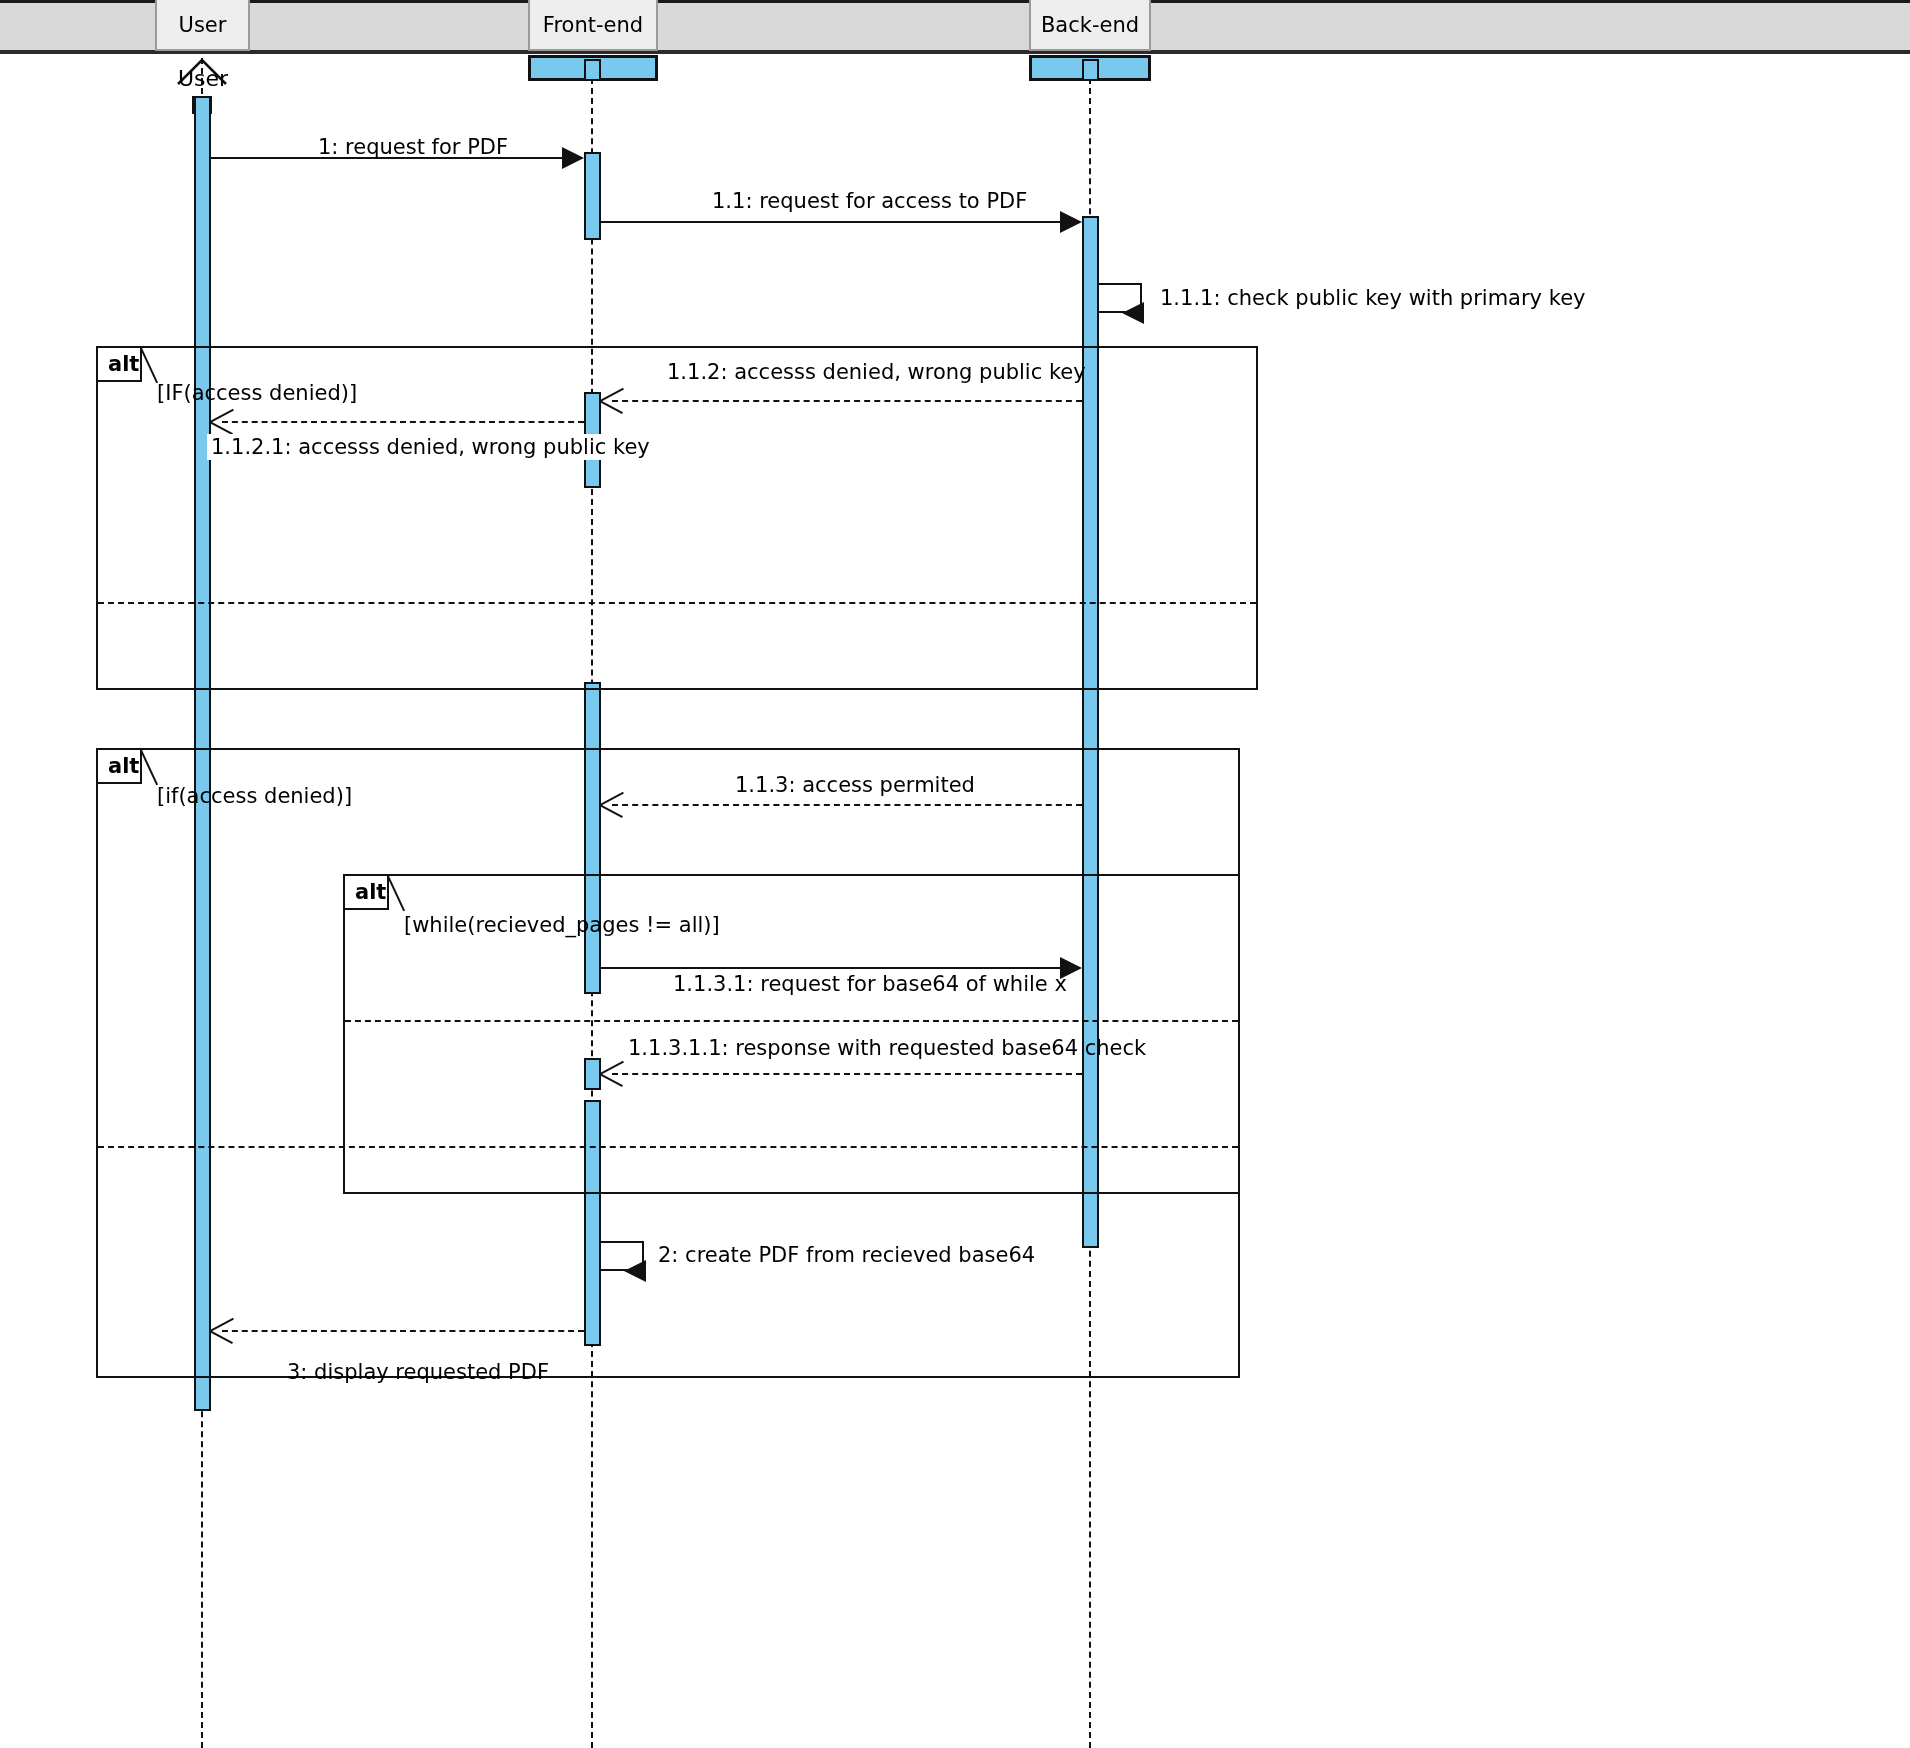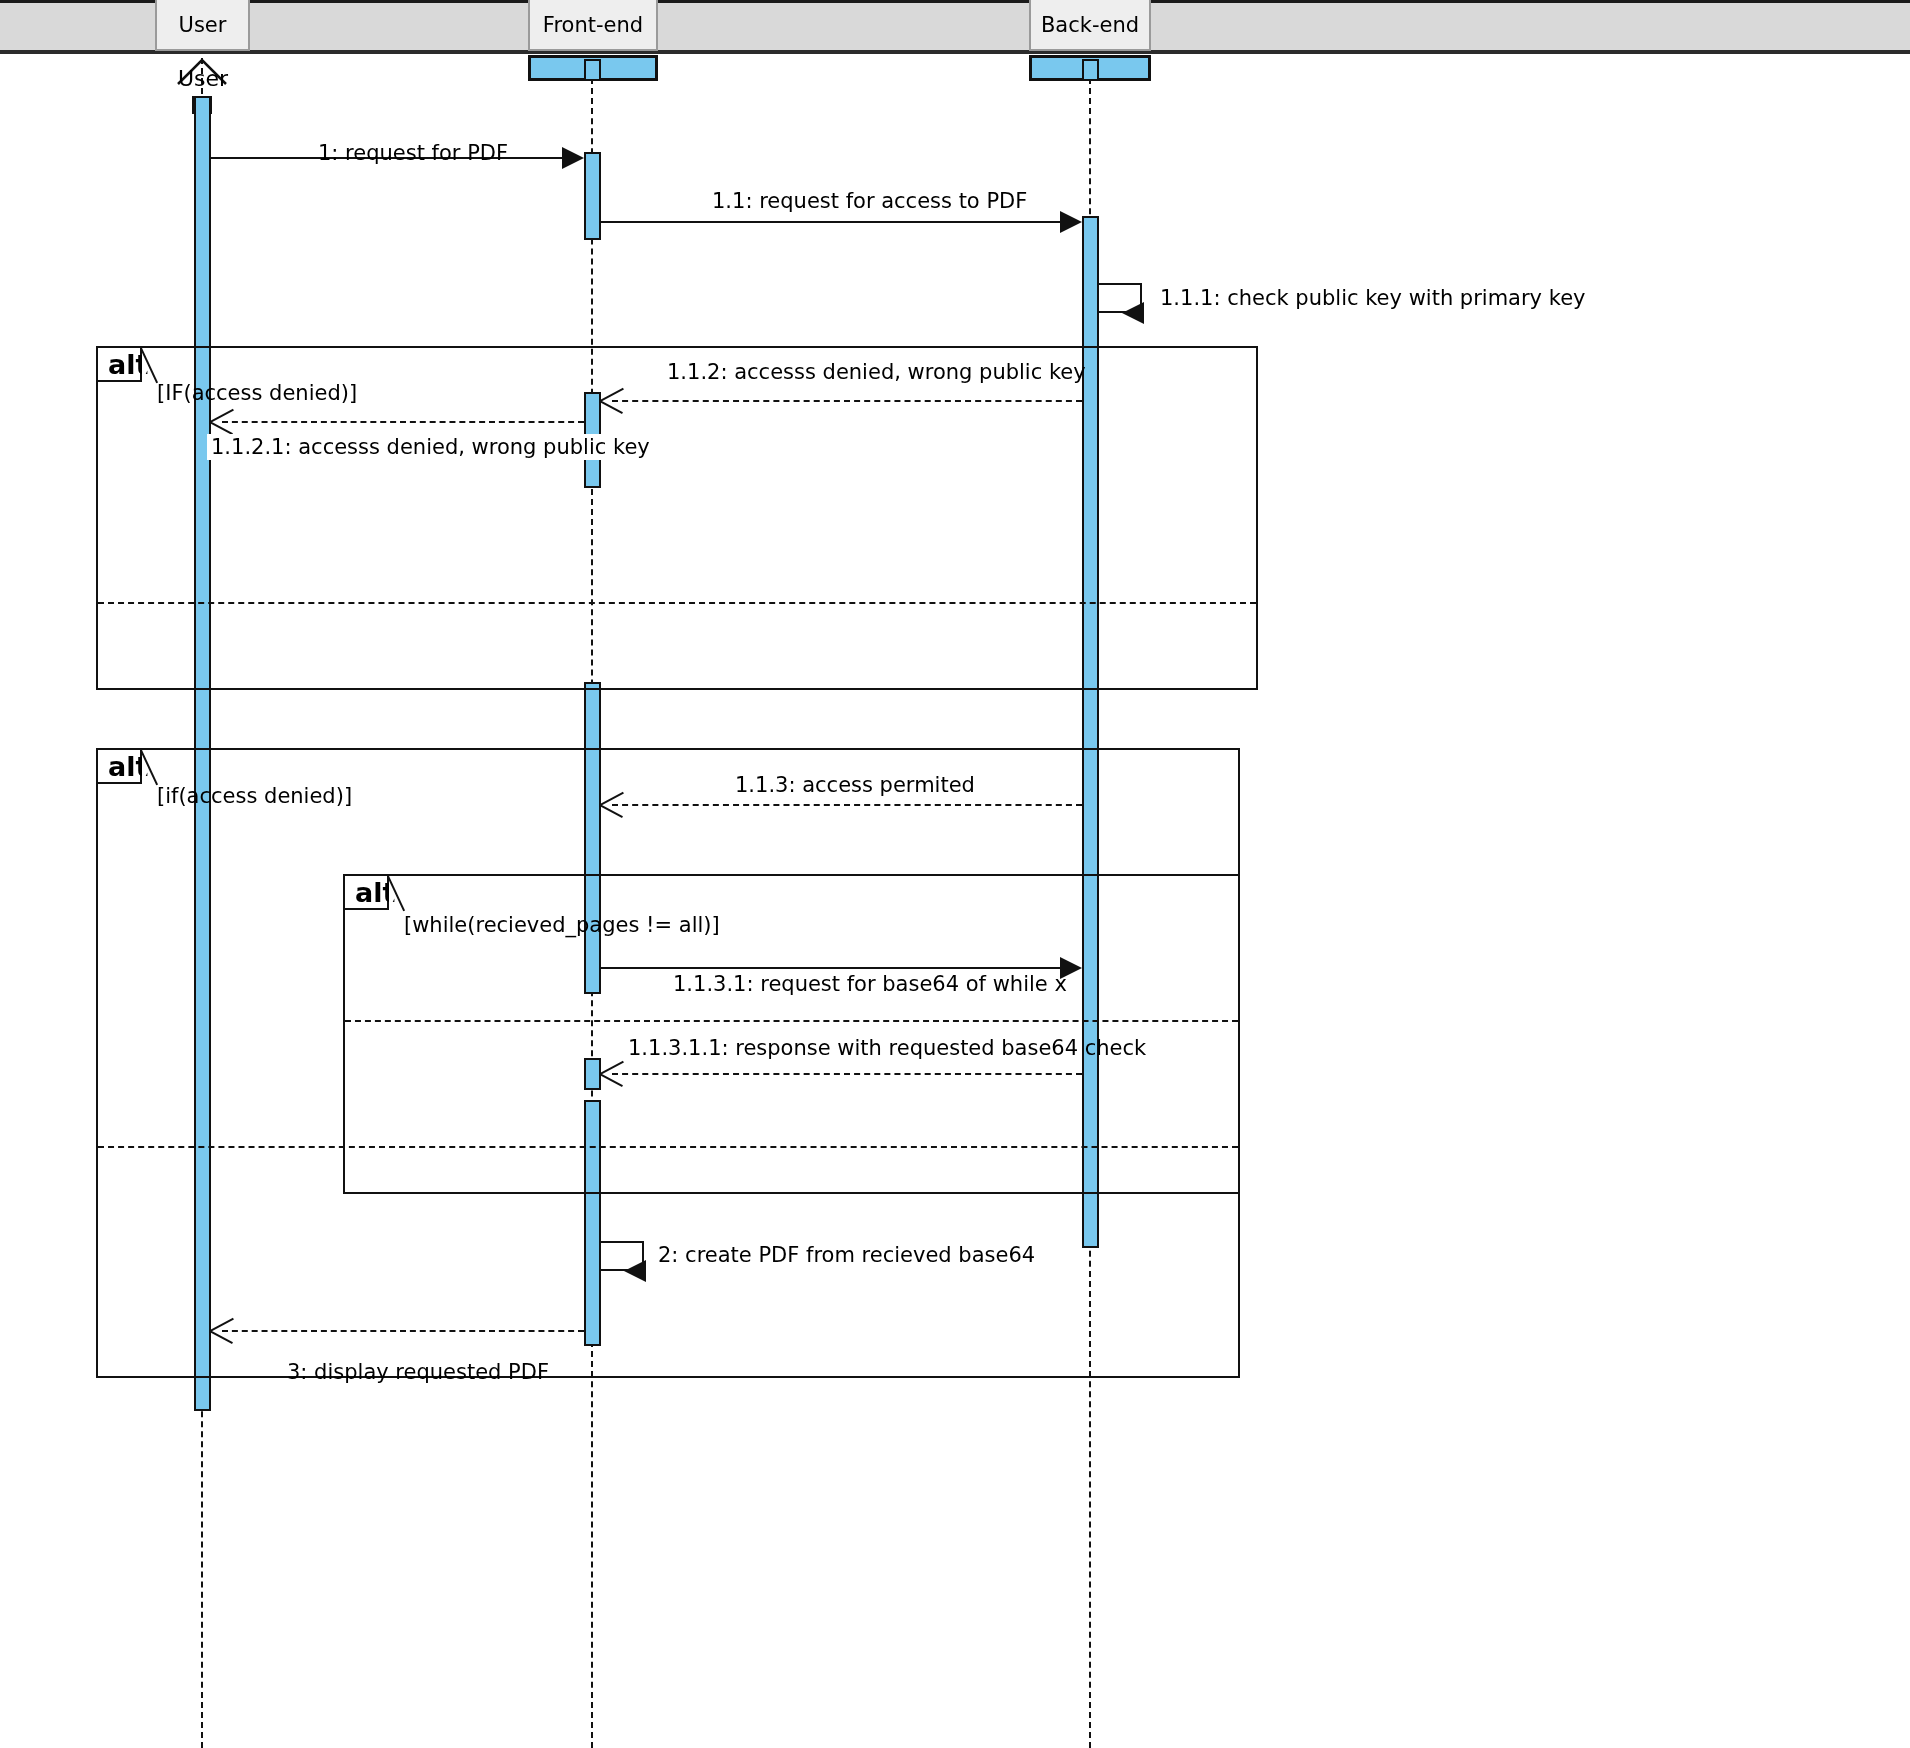"1: request for PDF" div.msg-label { top: 141px -> 135px }
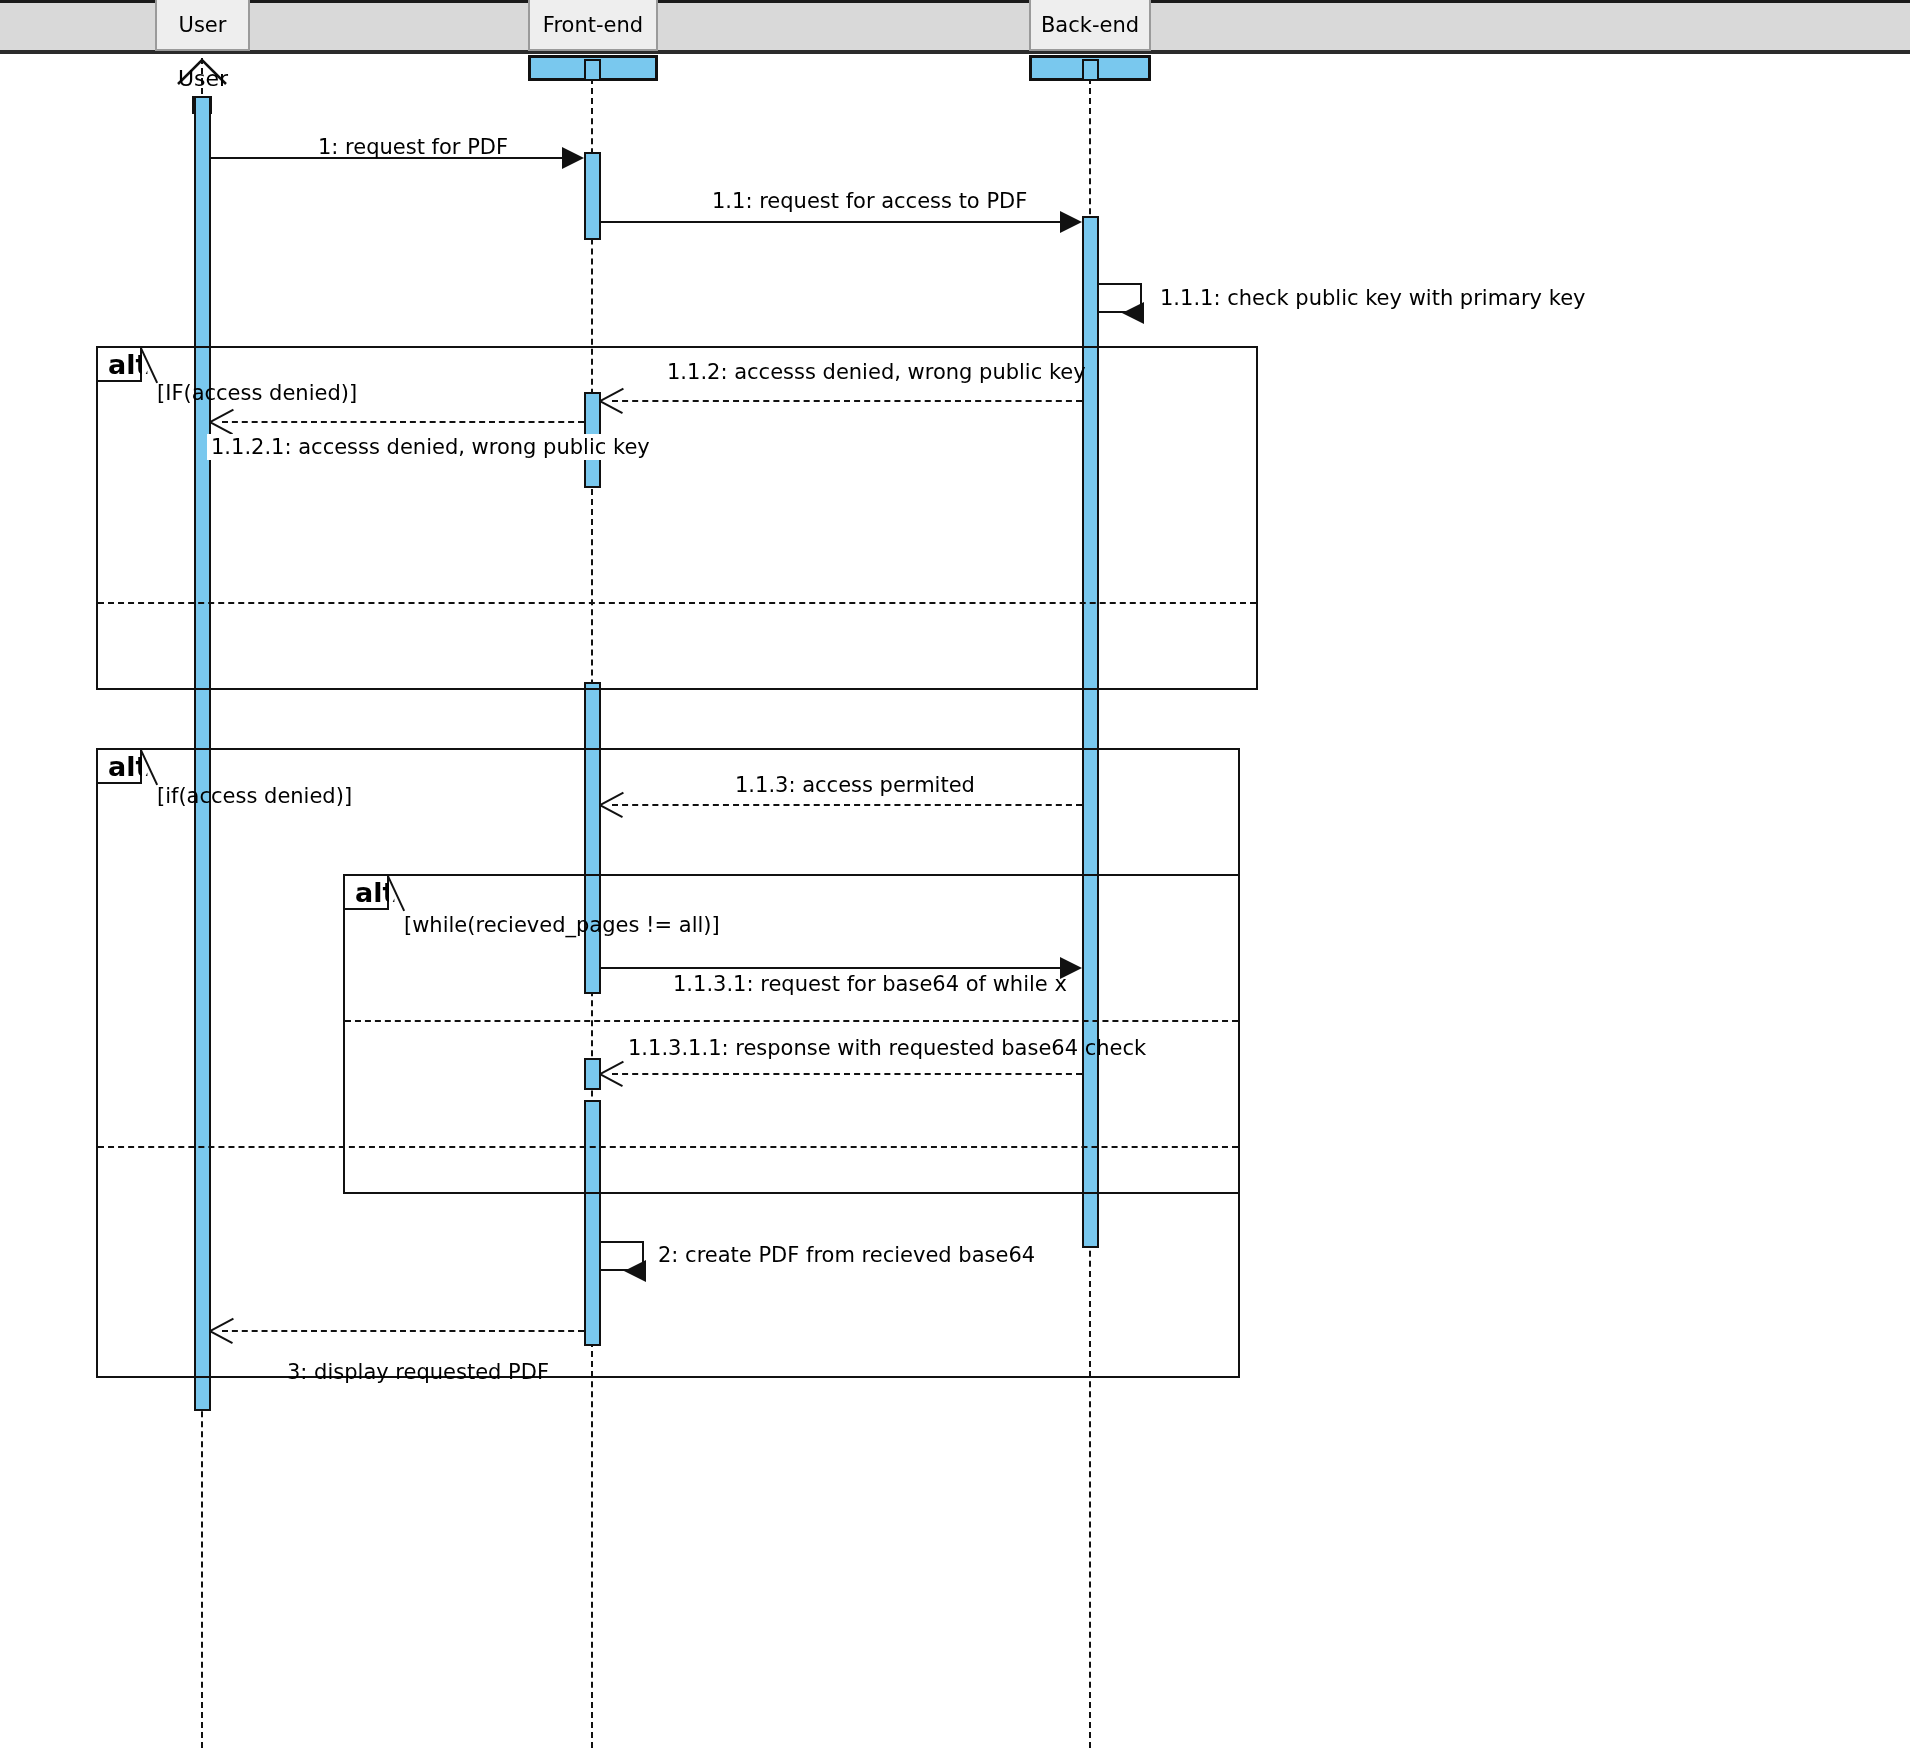"alt" .frag-tag { font-size: 27px -> 21px }
